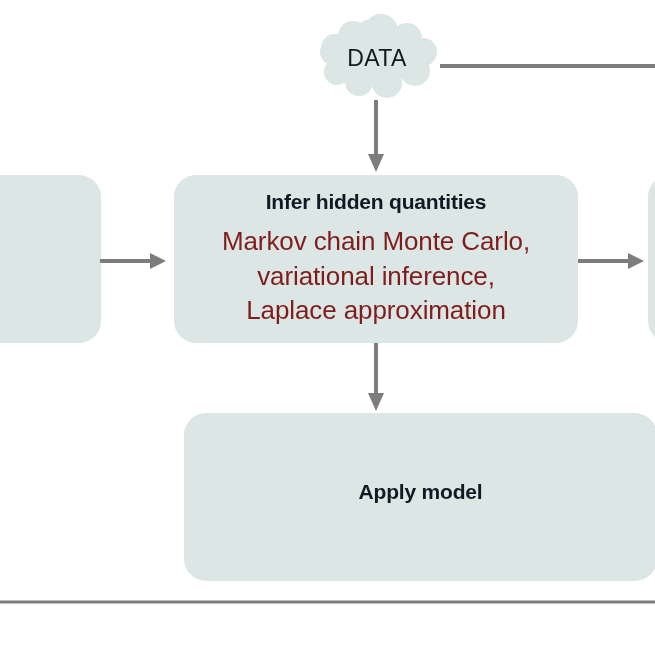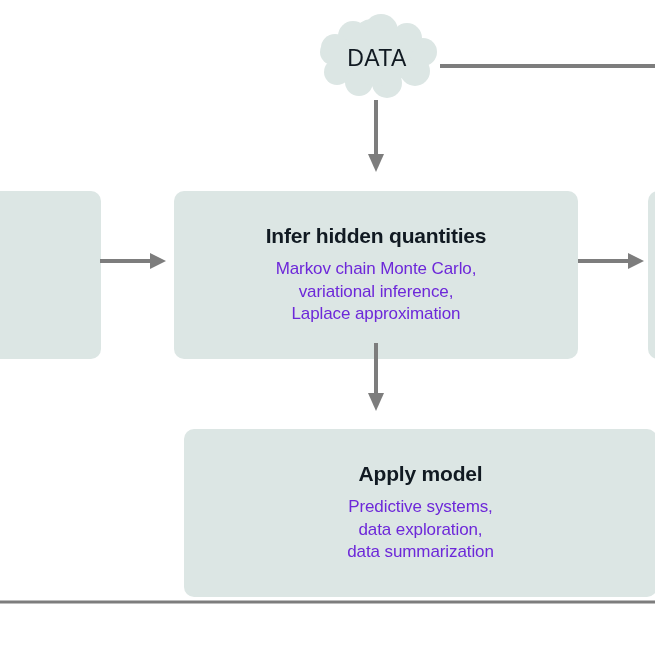"Infer hidden quantities" .box { border-radius: 10px -> 22px; margin-top: 16px -> none }
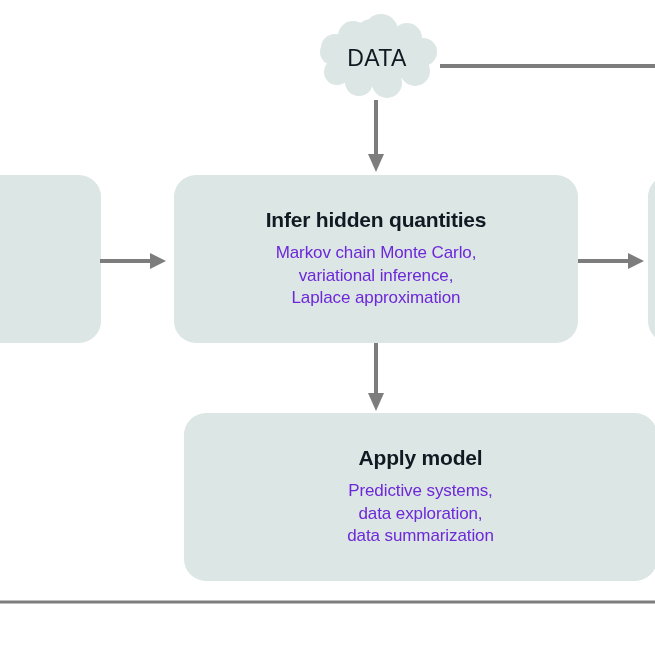"Markov chain Monte Carlo," .box .body-text { color: #6d28d9 -> #7f1d1d; font-size: 17px -> 26px }
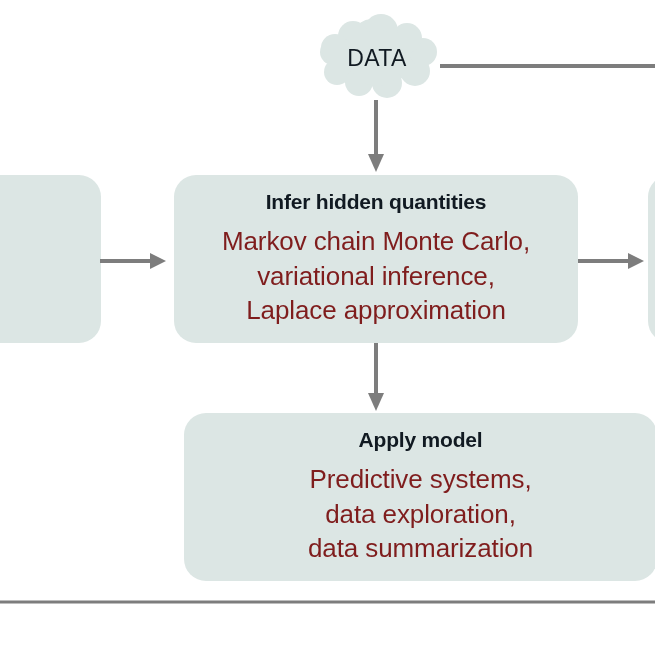"Predictive systems," div.body-text { html: <div>Predictive systems, data exploration, data summarization</div> -> none }
